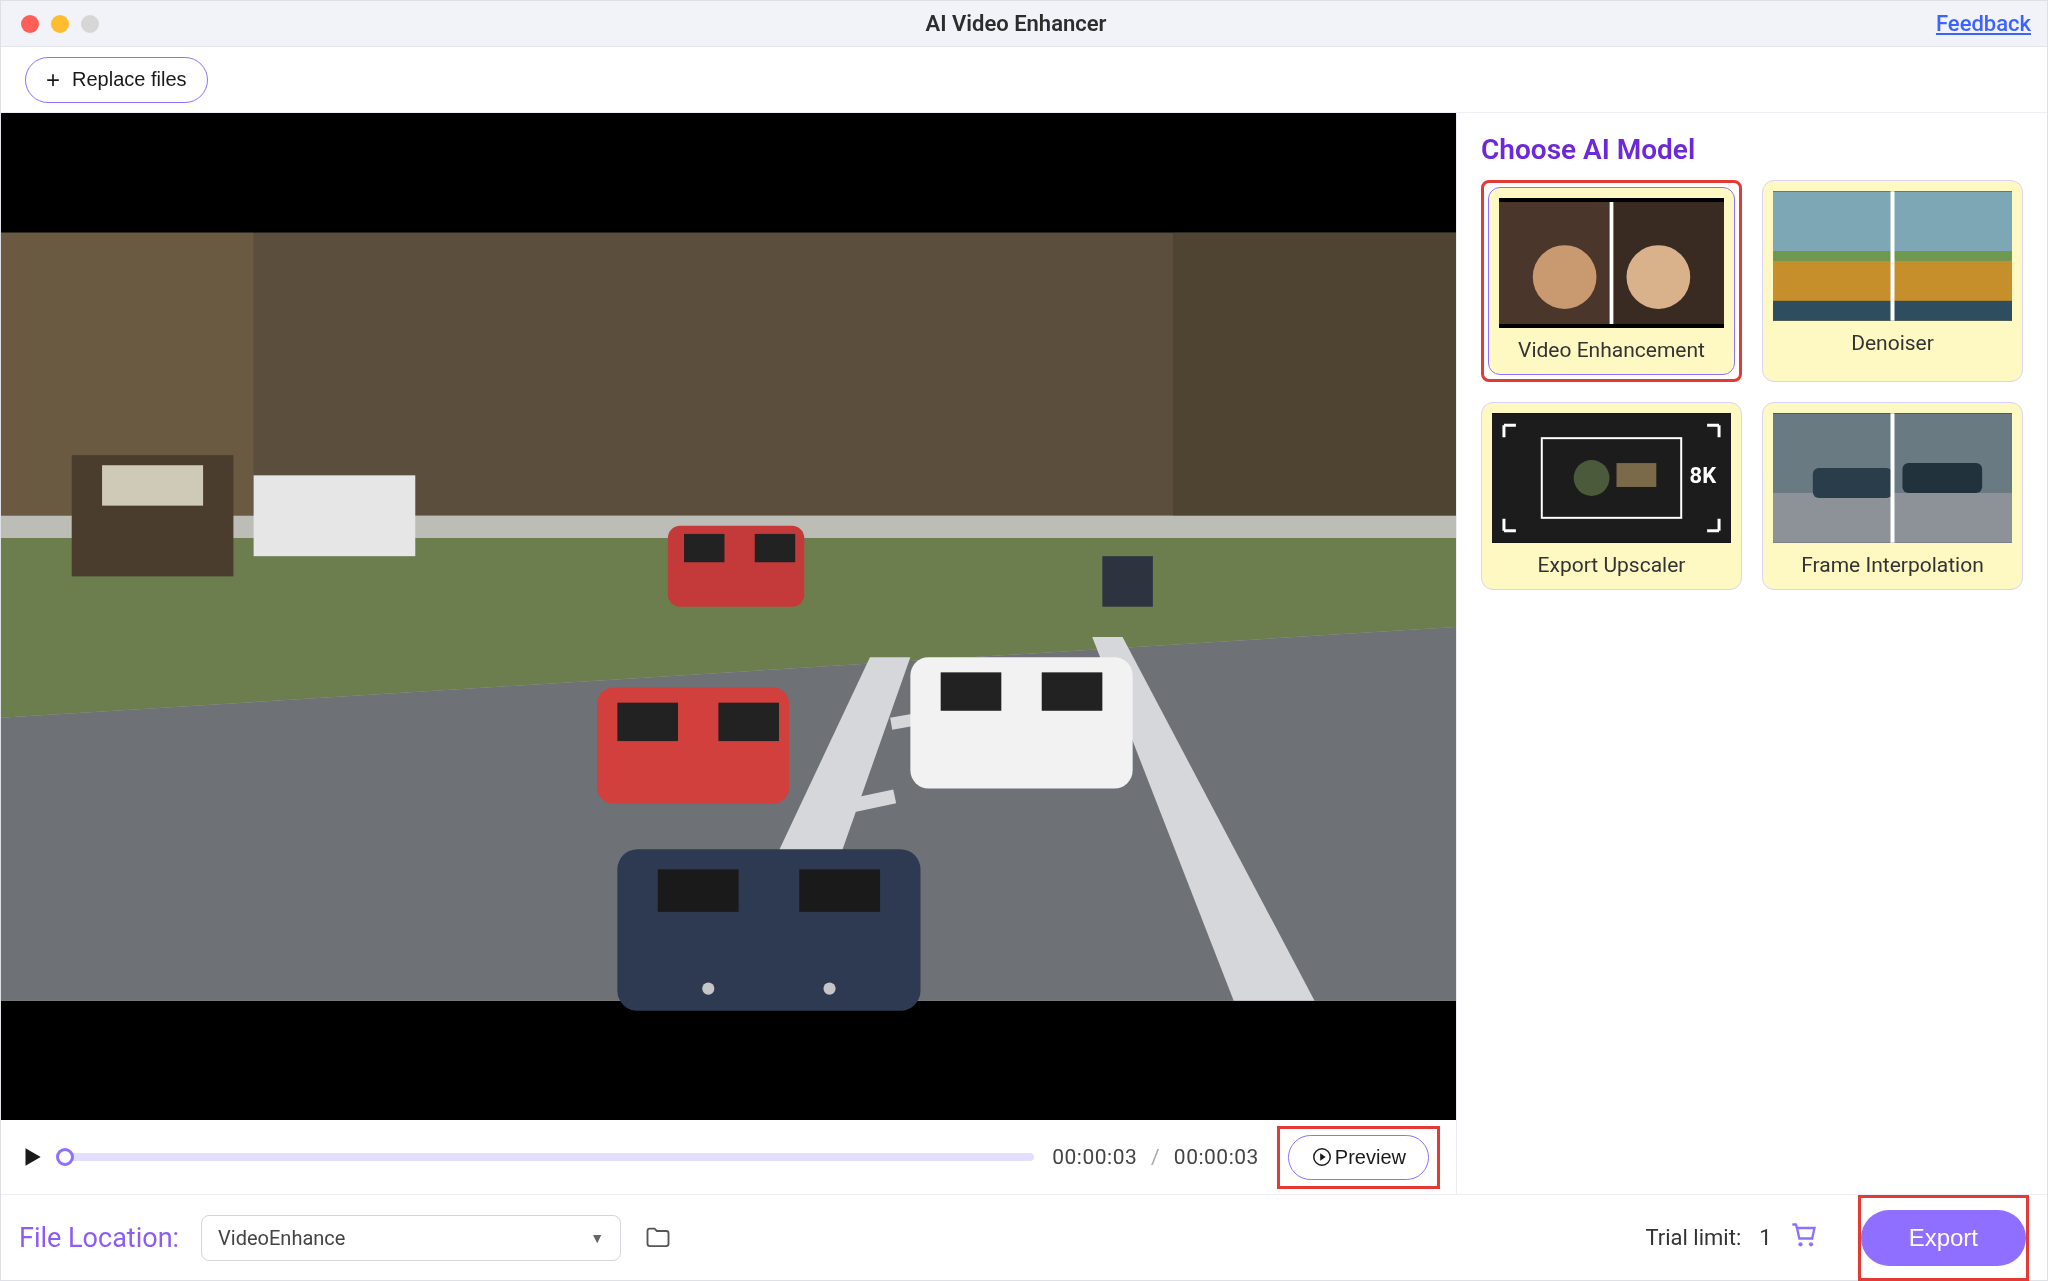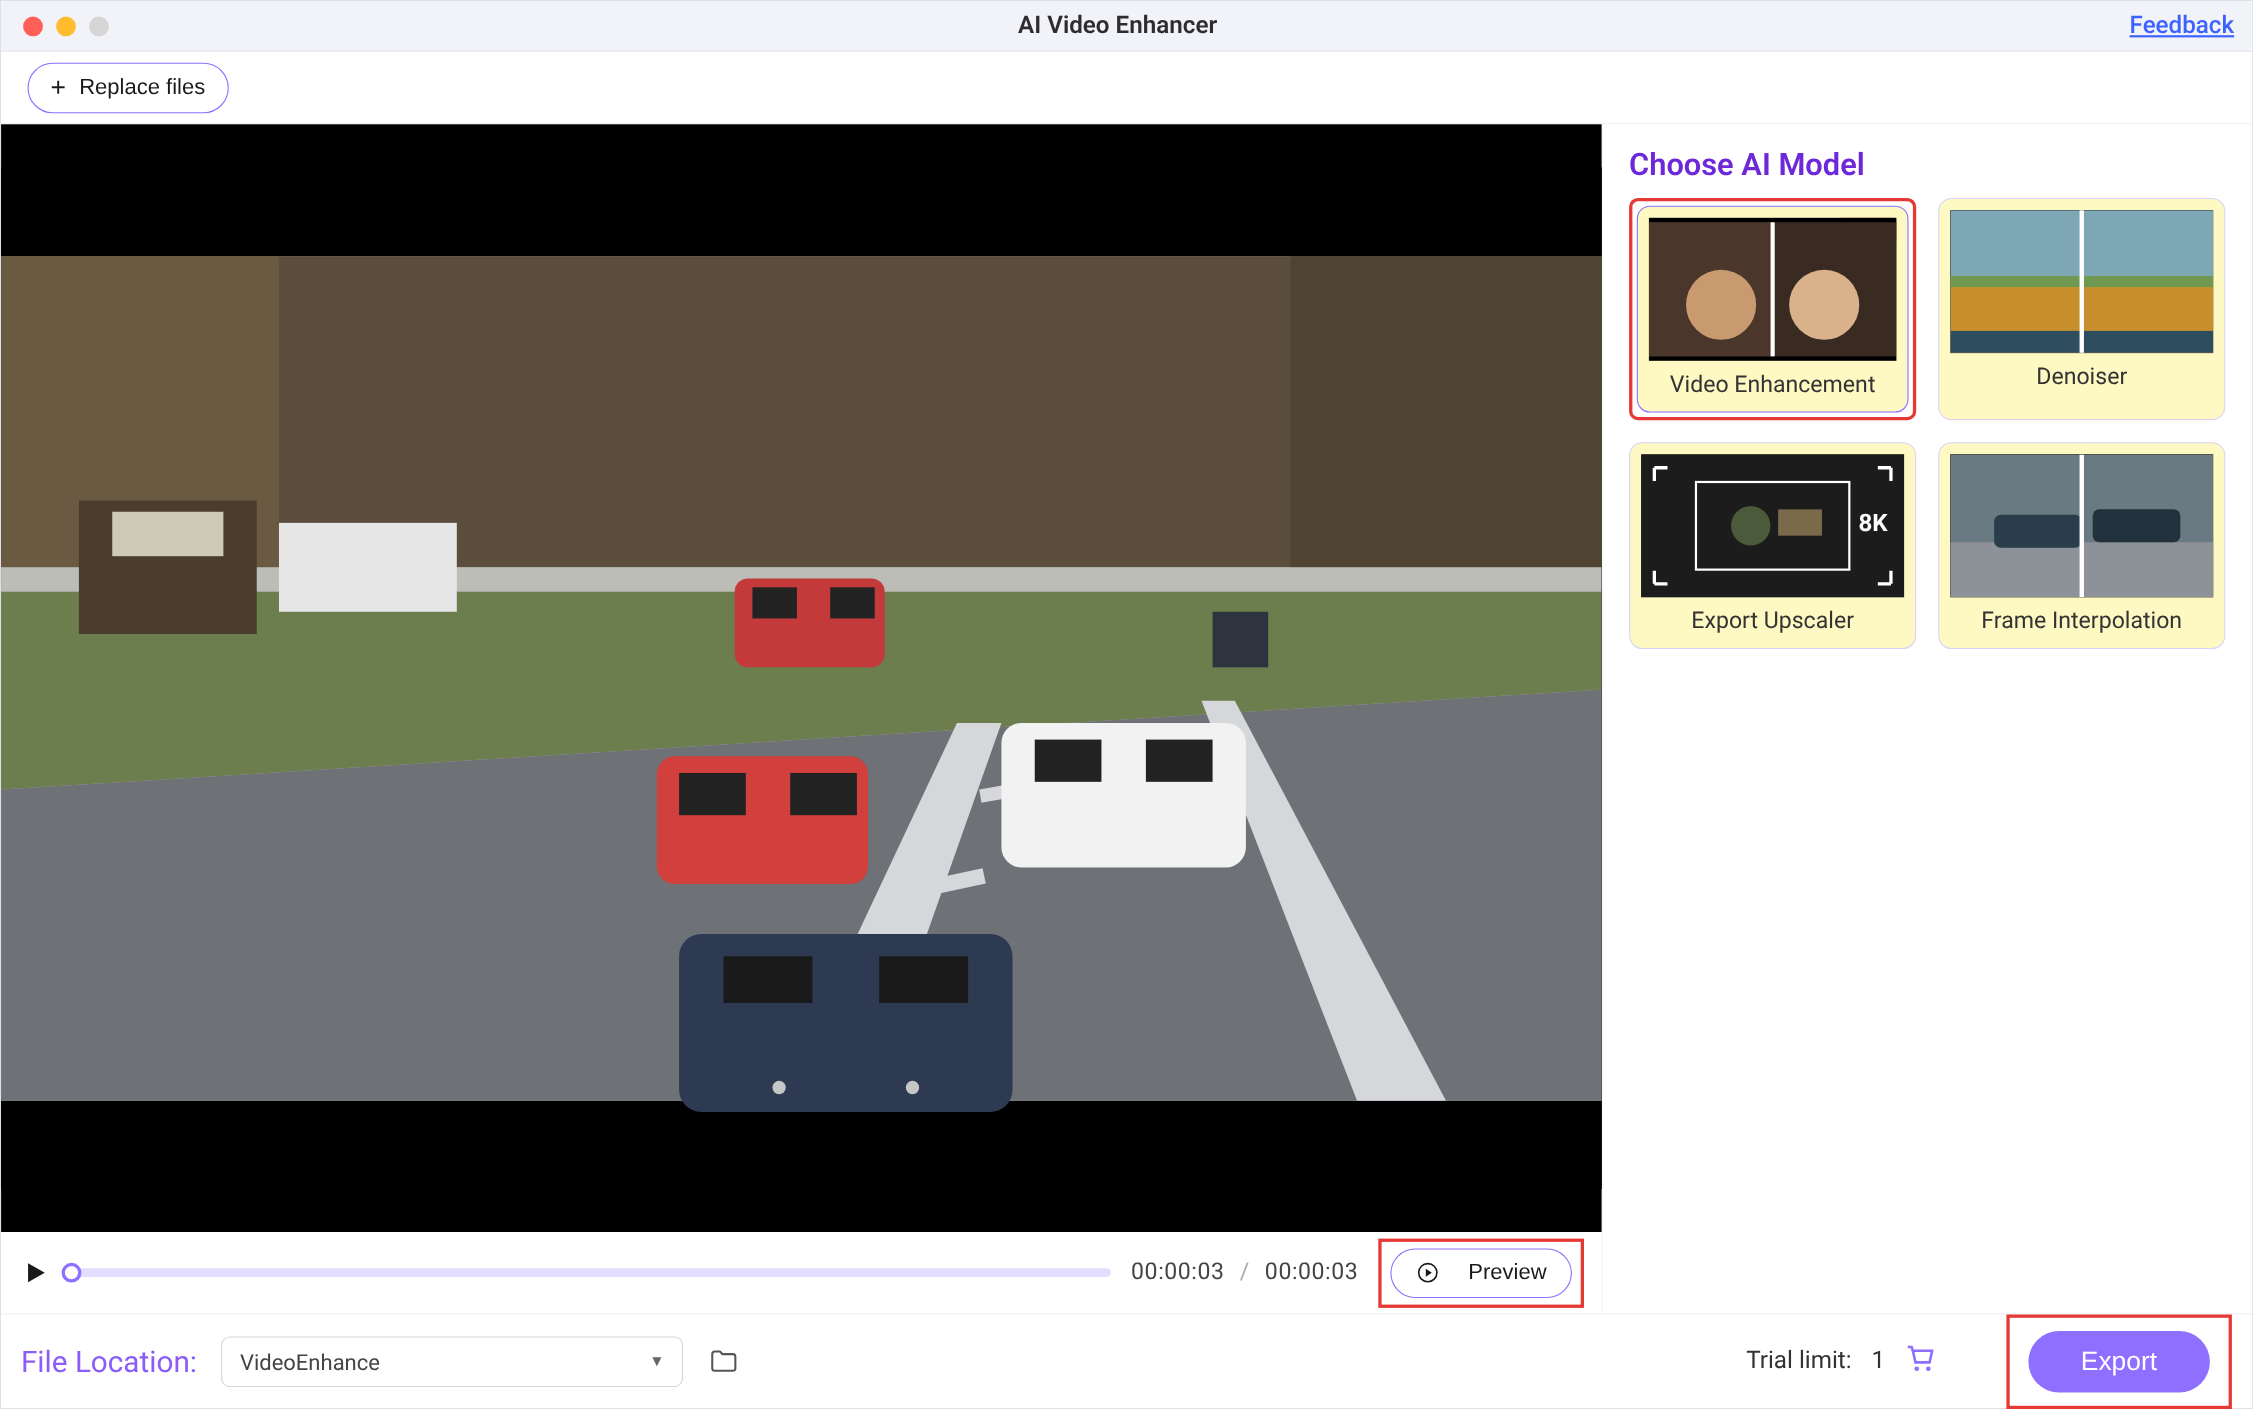"Preview" .preview-btn { gap: 26px -> 2px }
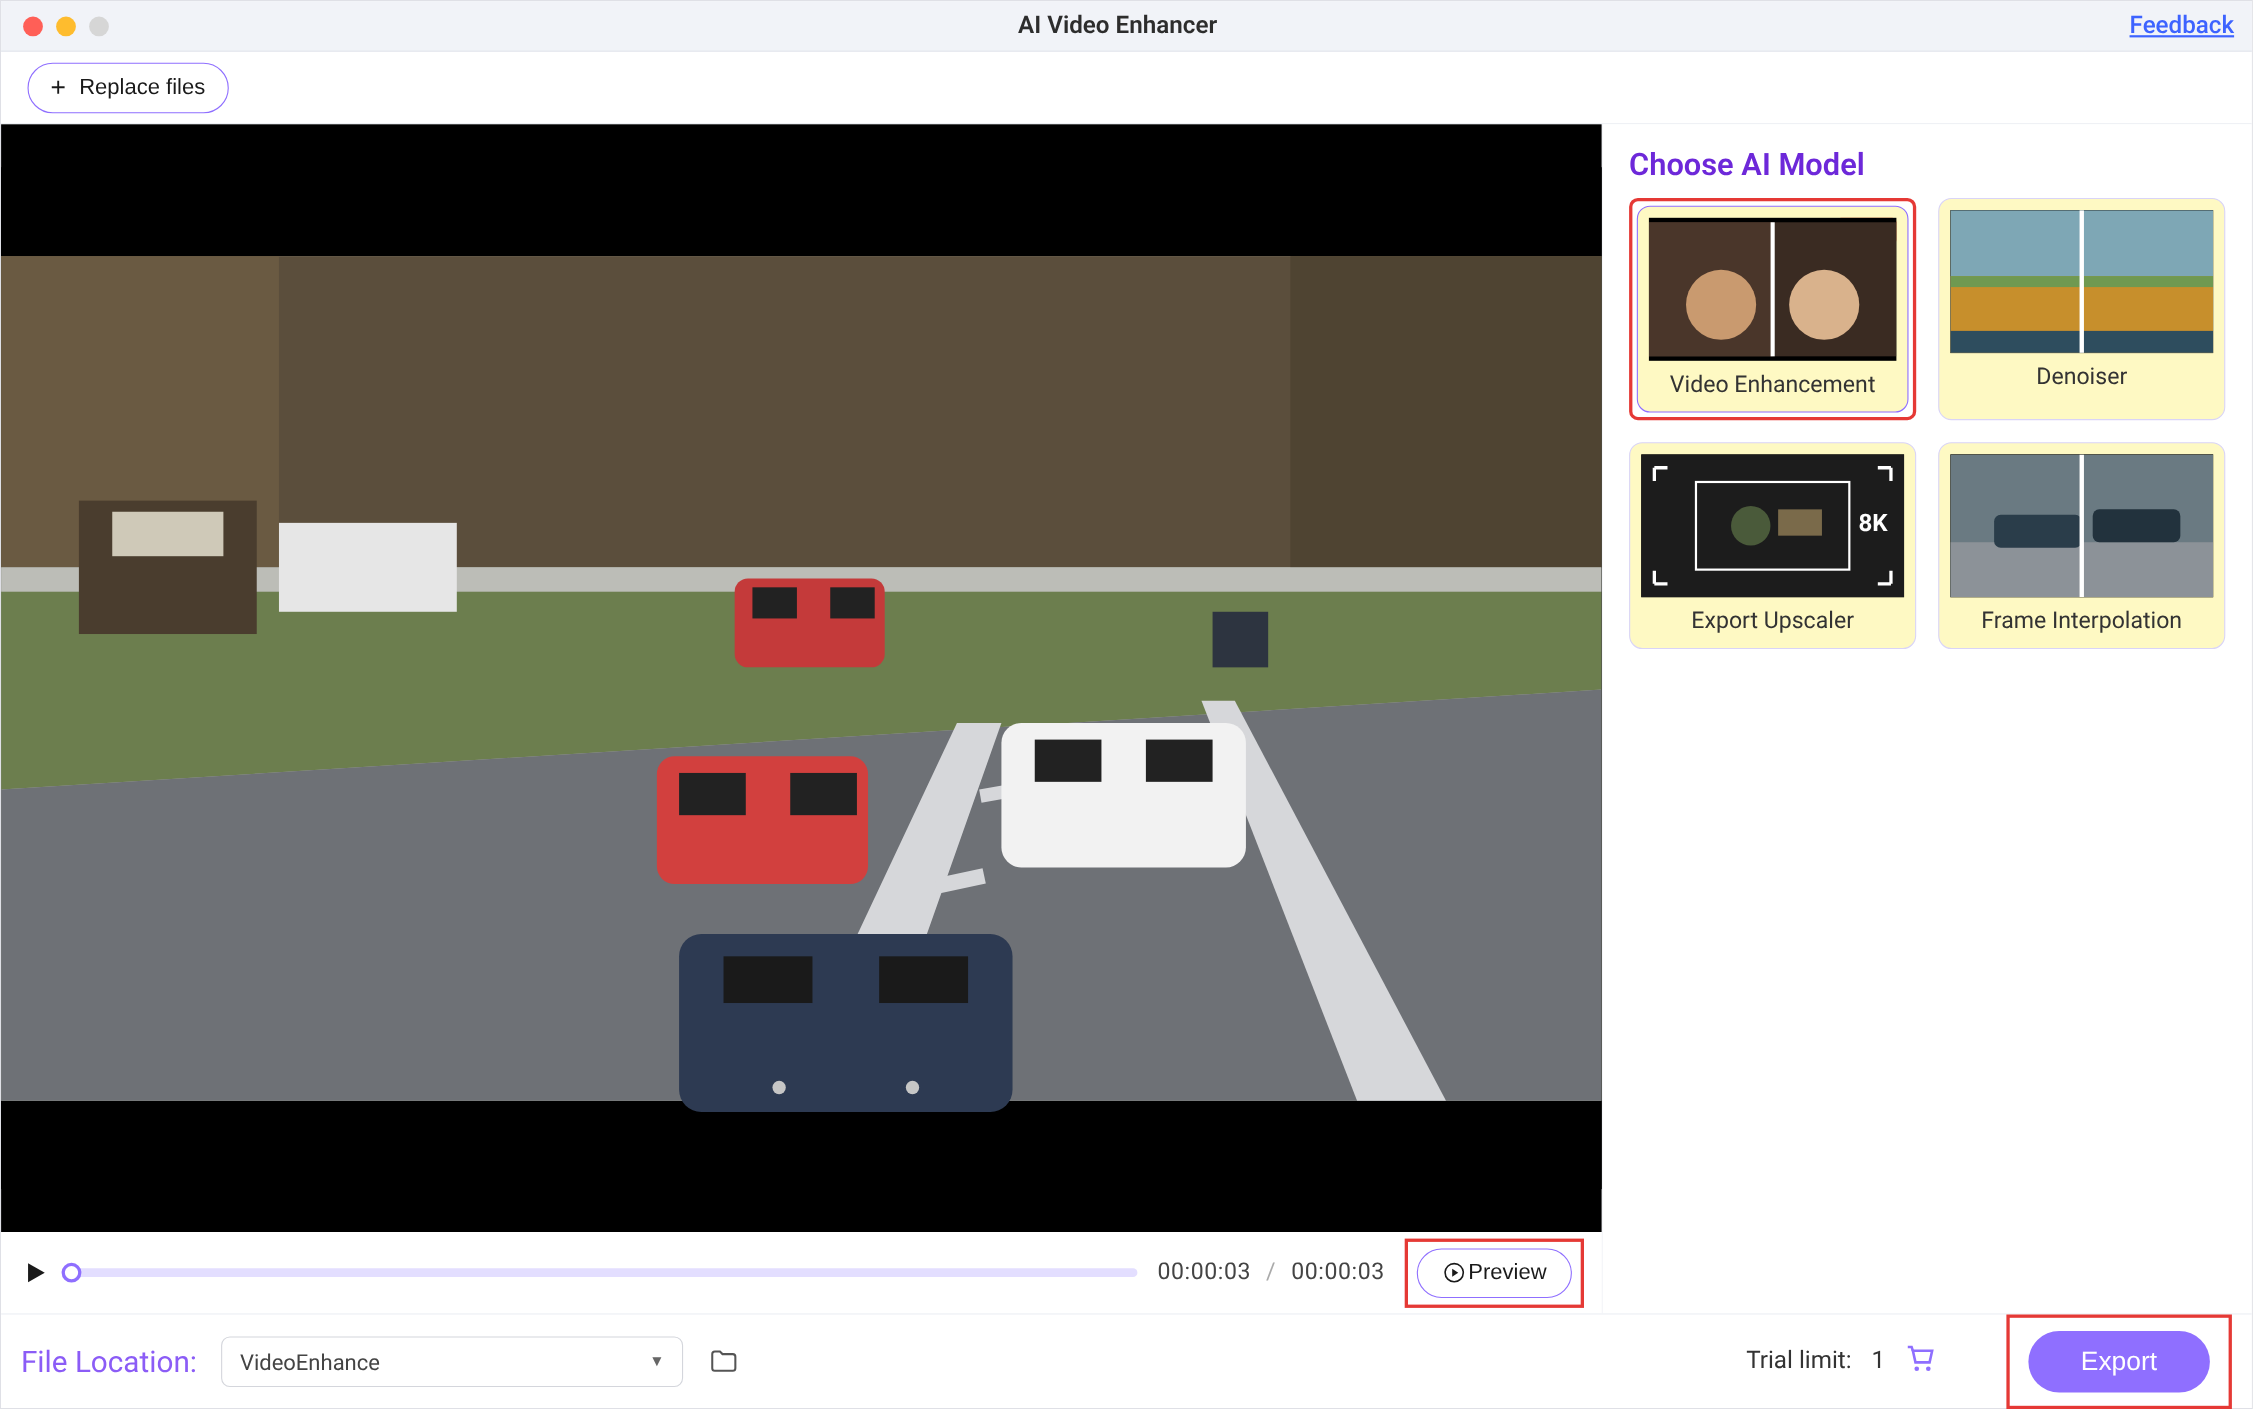"Export" .export-wrap { margin-left: 42px -> 18px; padding: 12px 17px -> 12px 0 }
